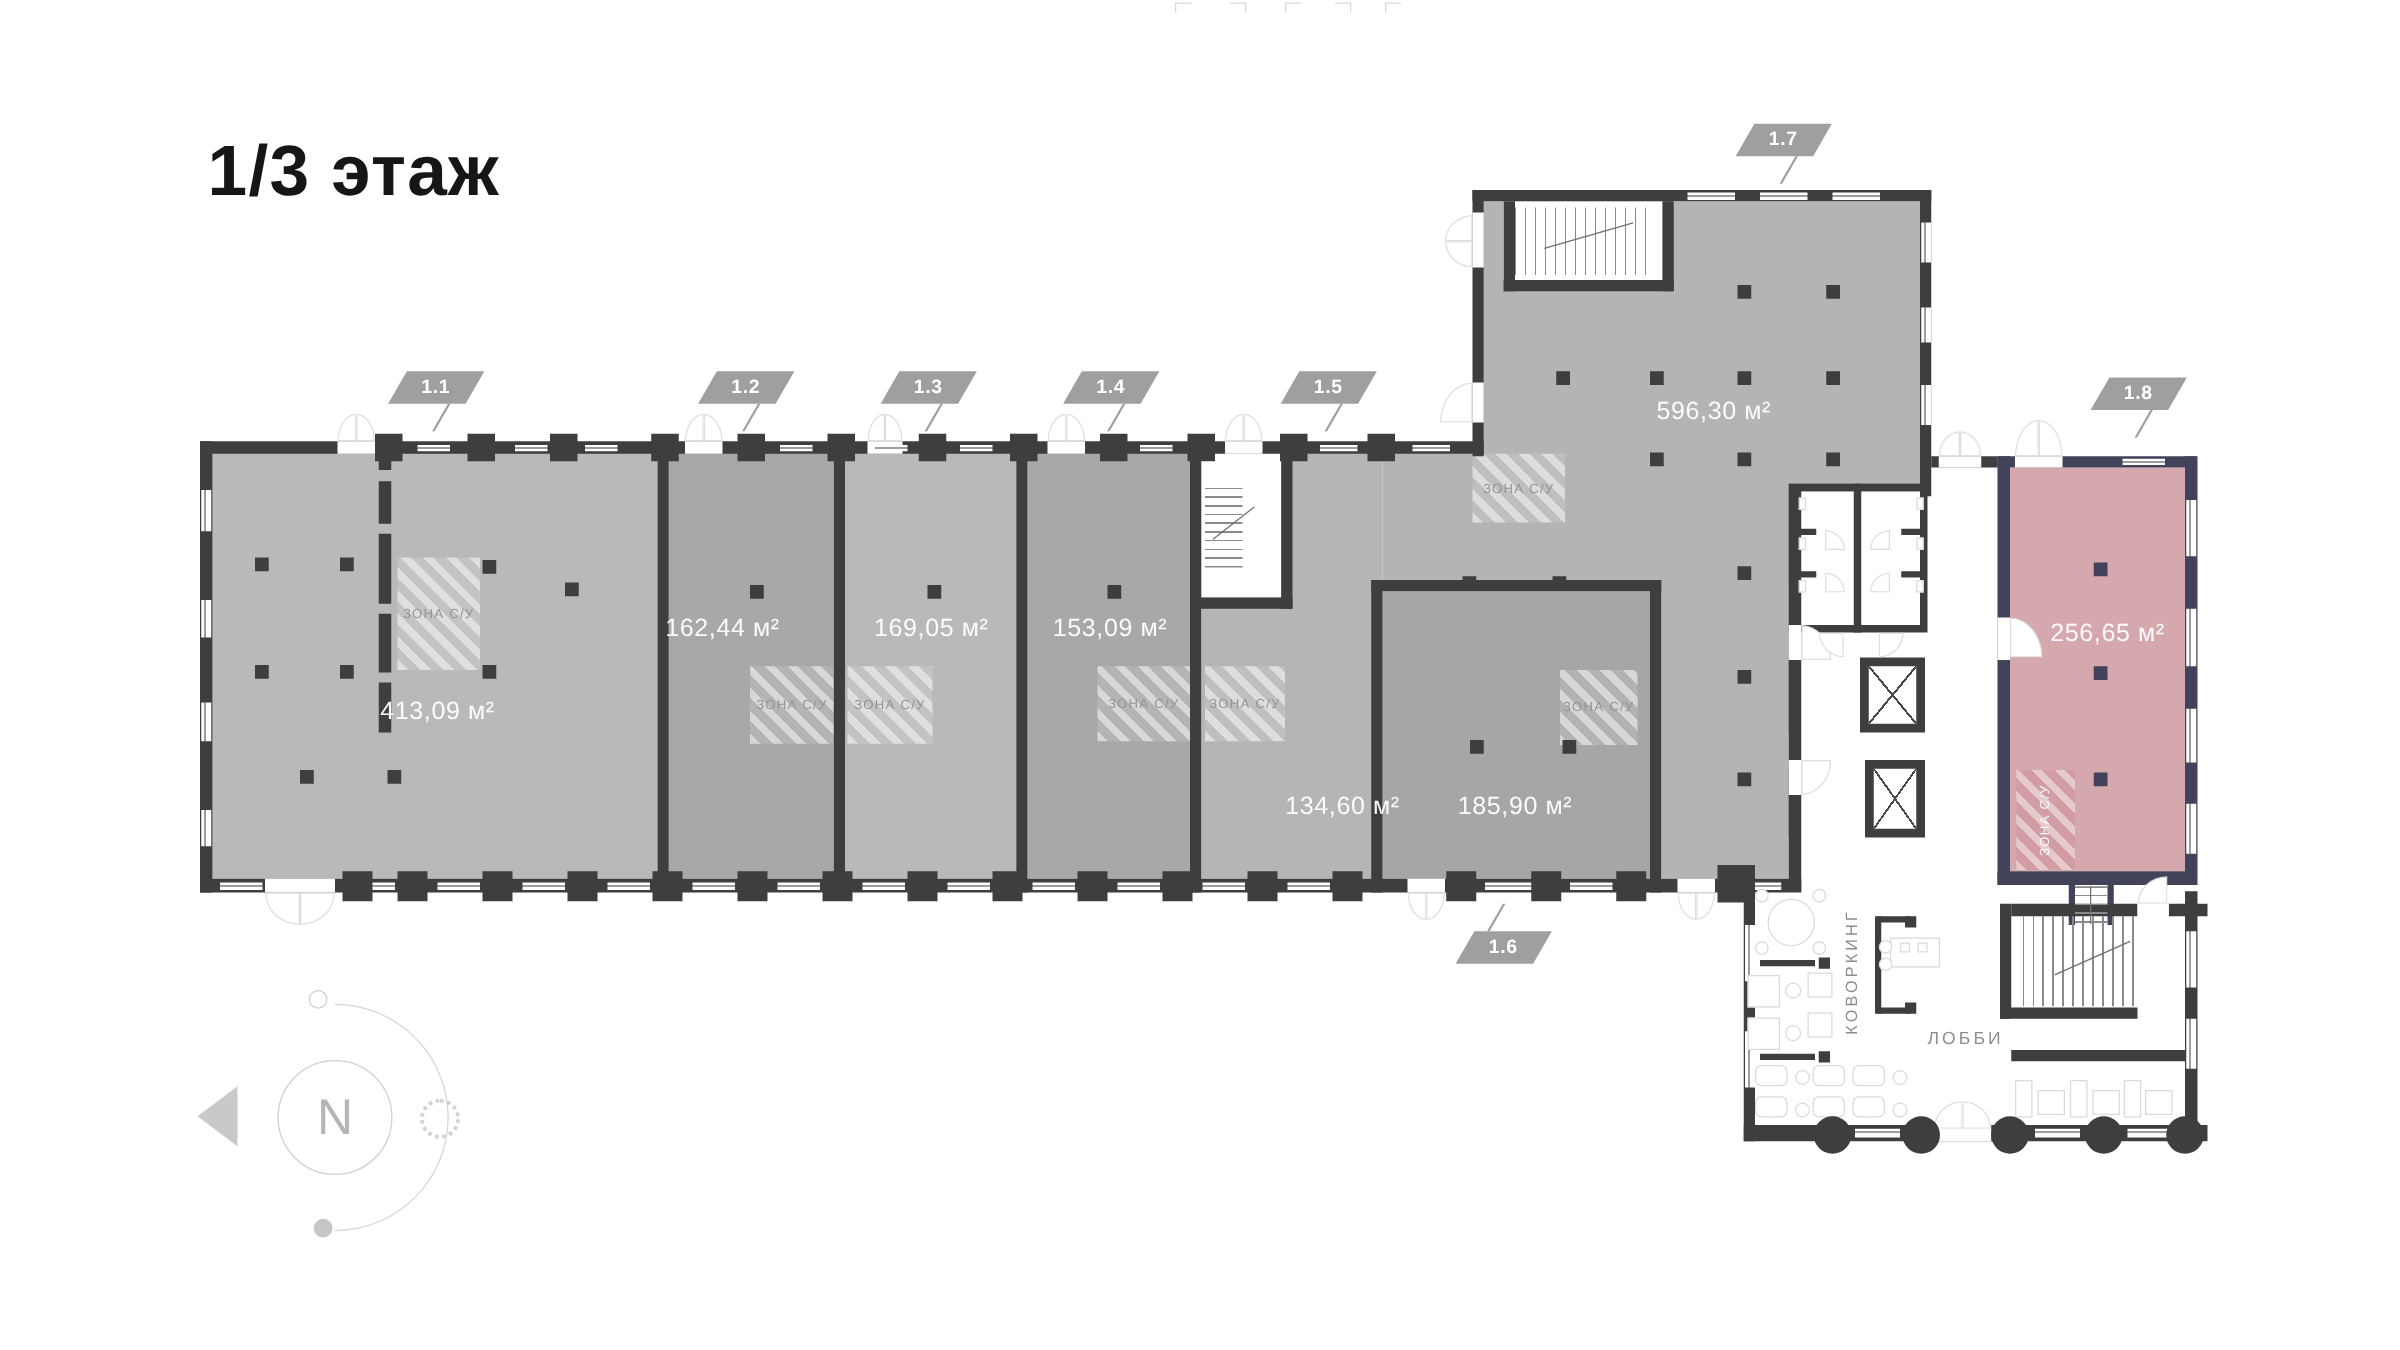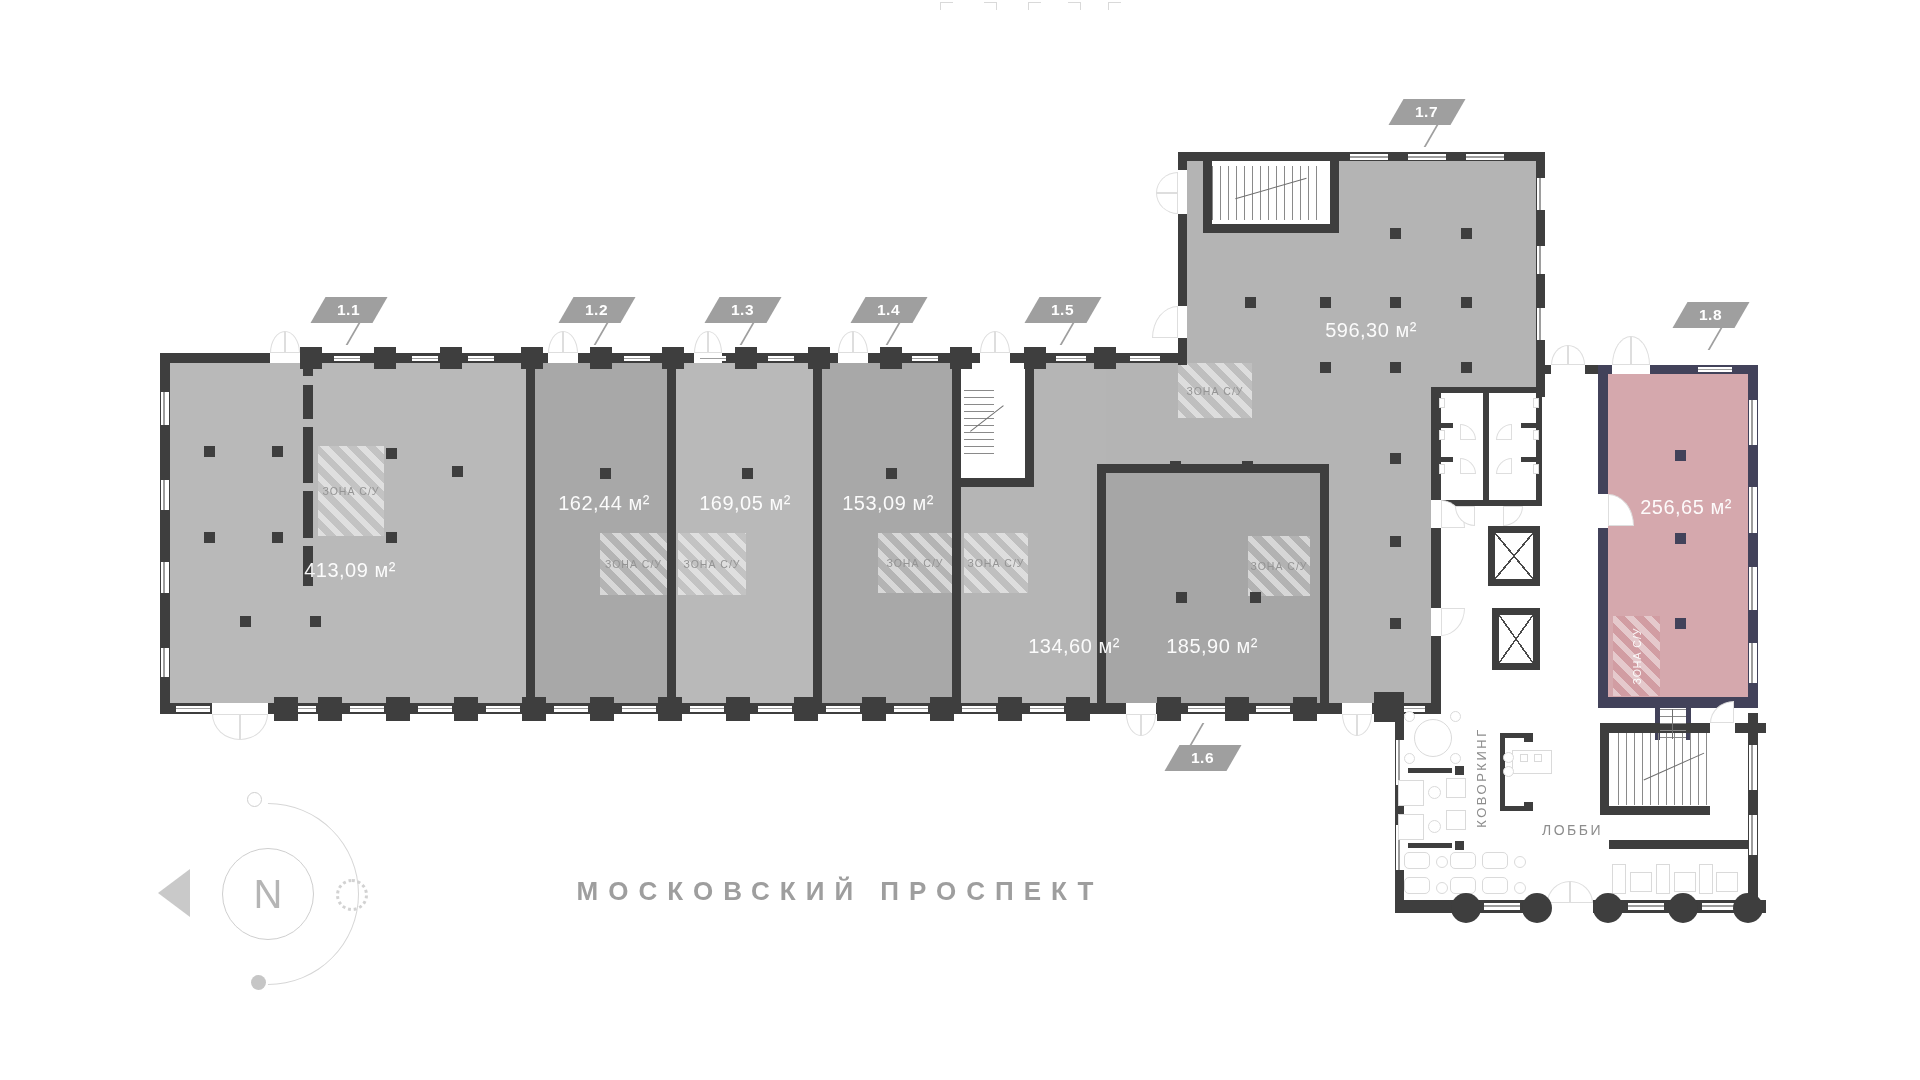"1/3 этаж" div { html: none -> <div>1/3 этаж</div> }
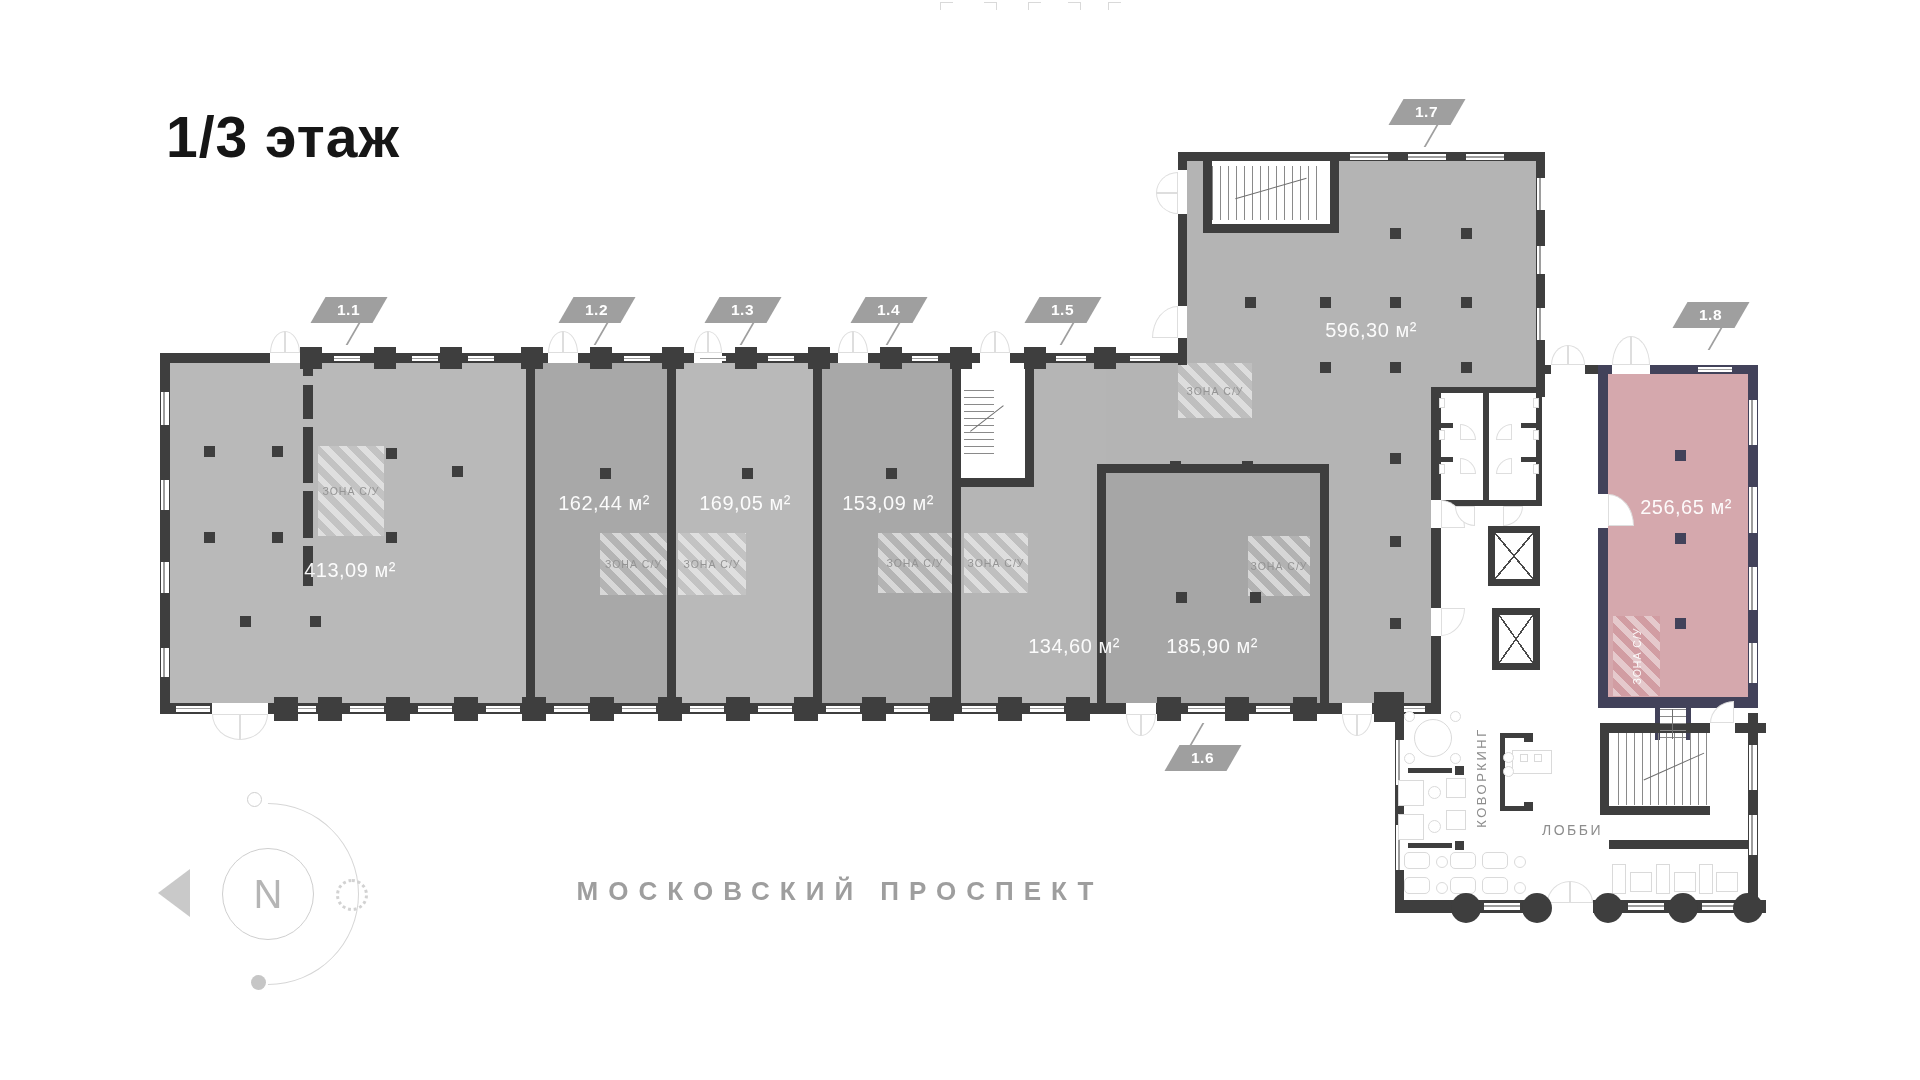"162,44 м²" div.alab { left: 604px -> 578px }
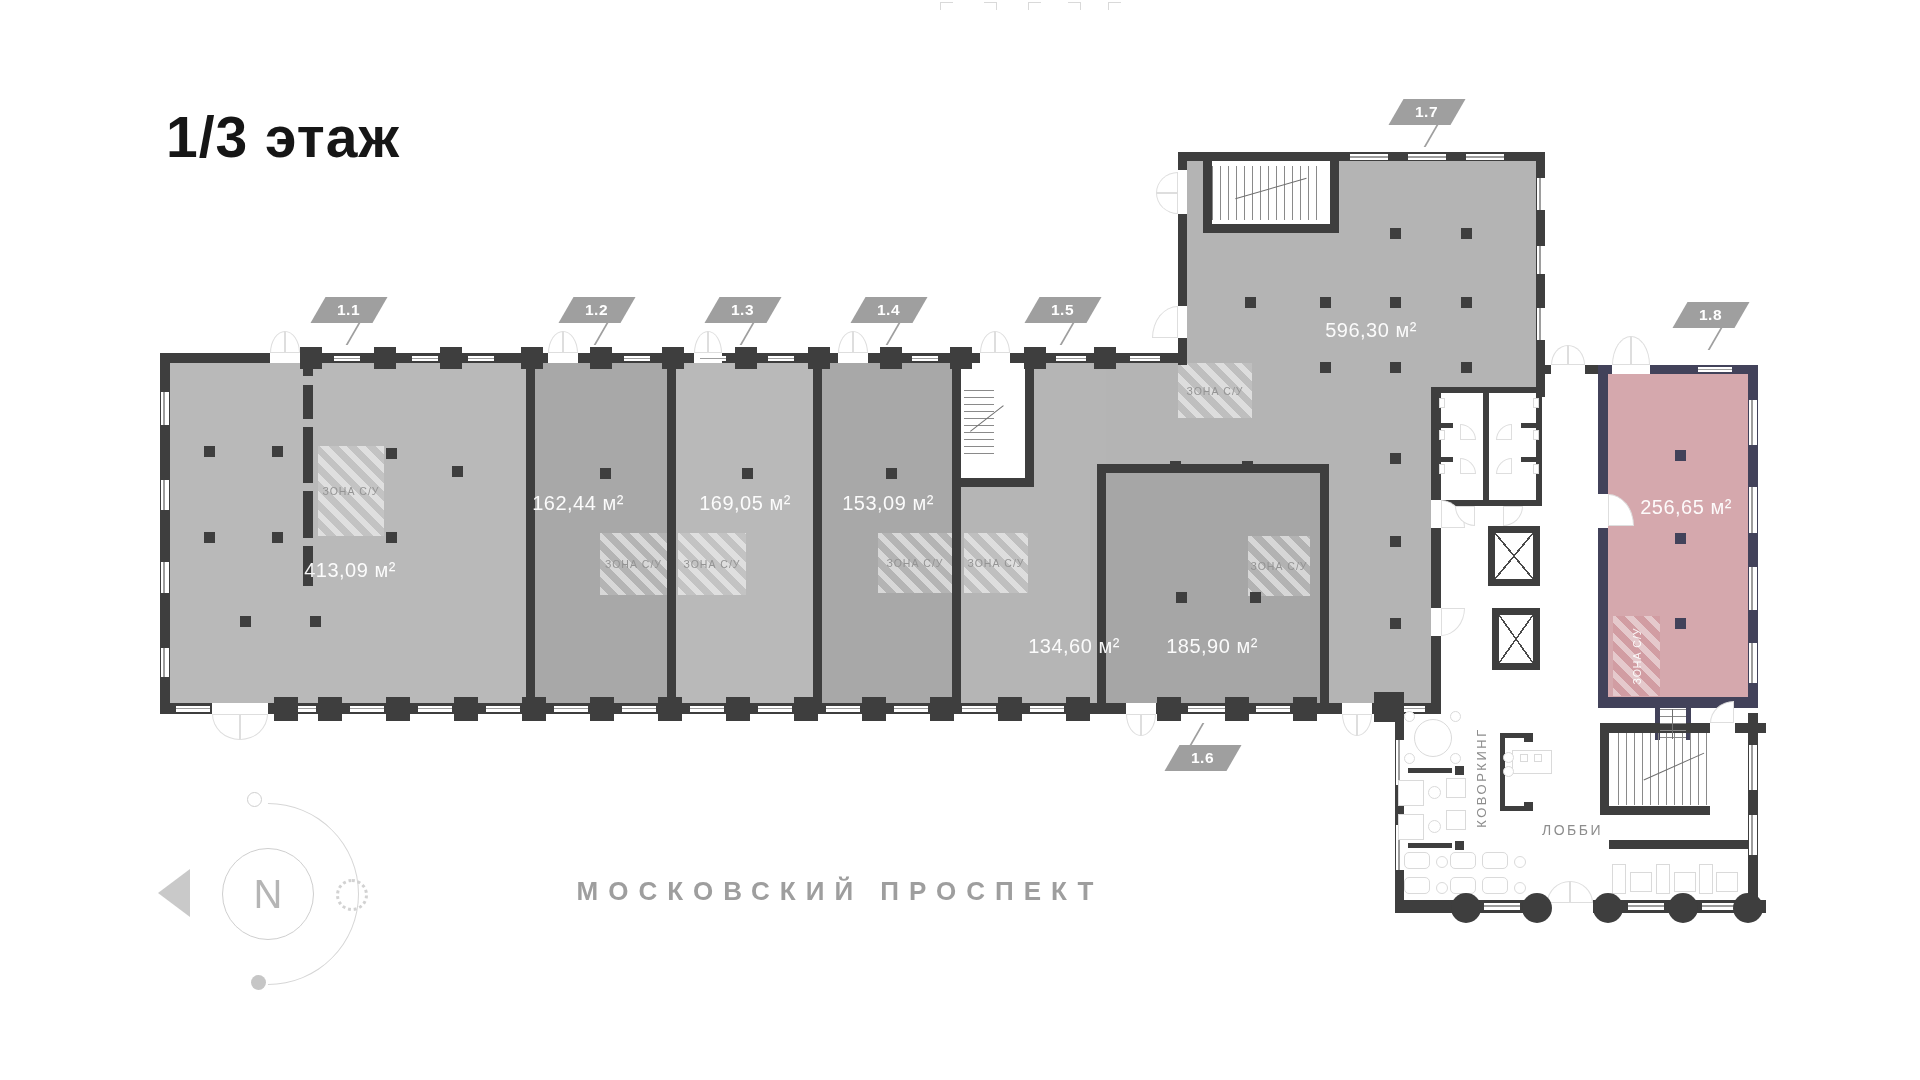"МОСКОВСКИЙ ПРОСПЕКТ" div { html: <div>МОСКОВСКИЙ ПРОСПЕКТ</div> -> none }
